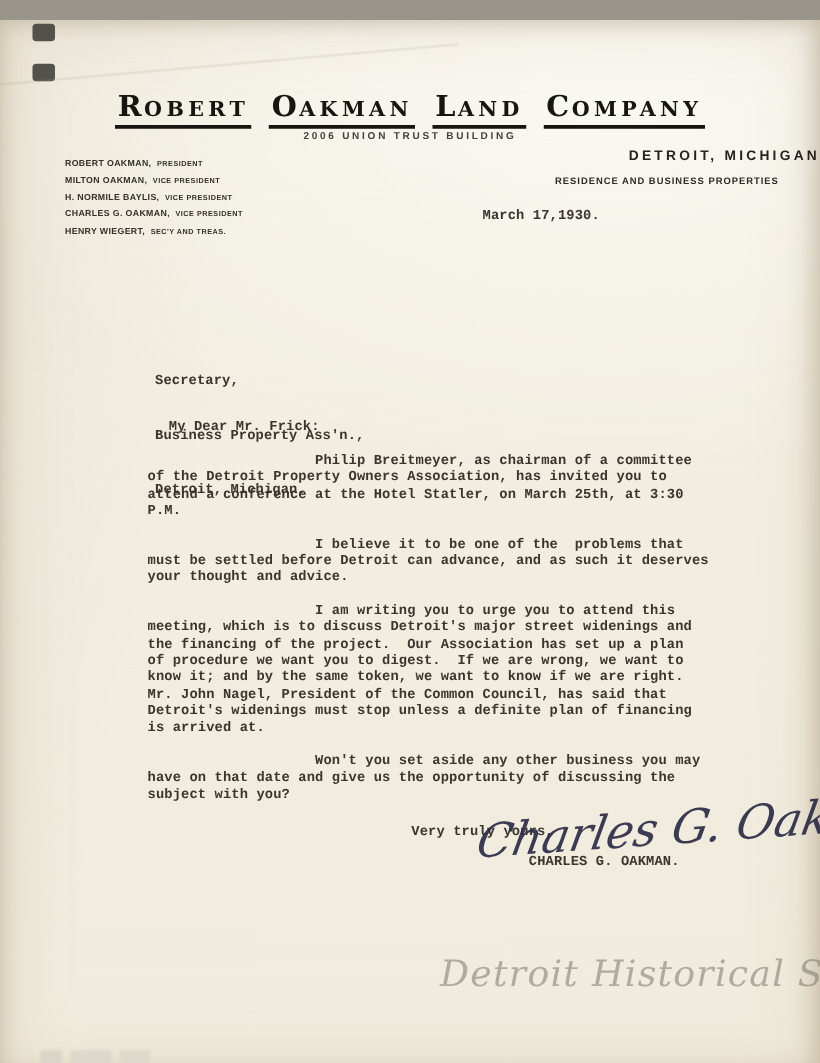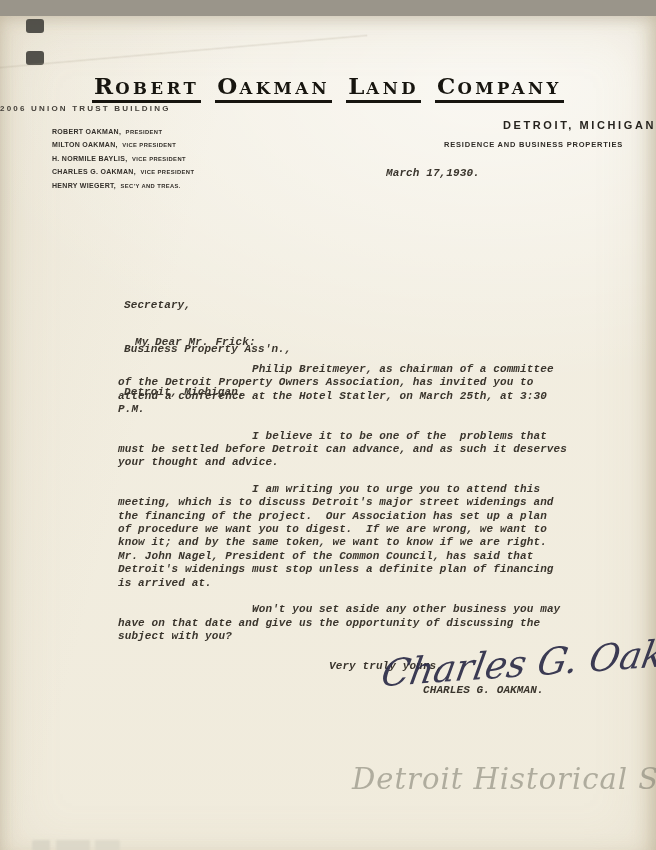"2006 UNION TRUST BUILDING" .lh-address { text-align: none -> center }
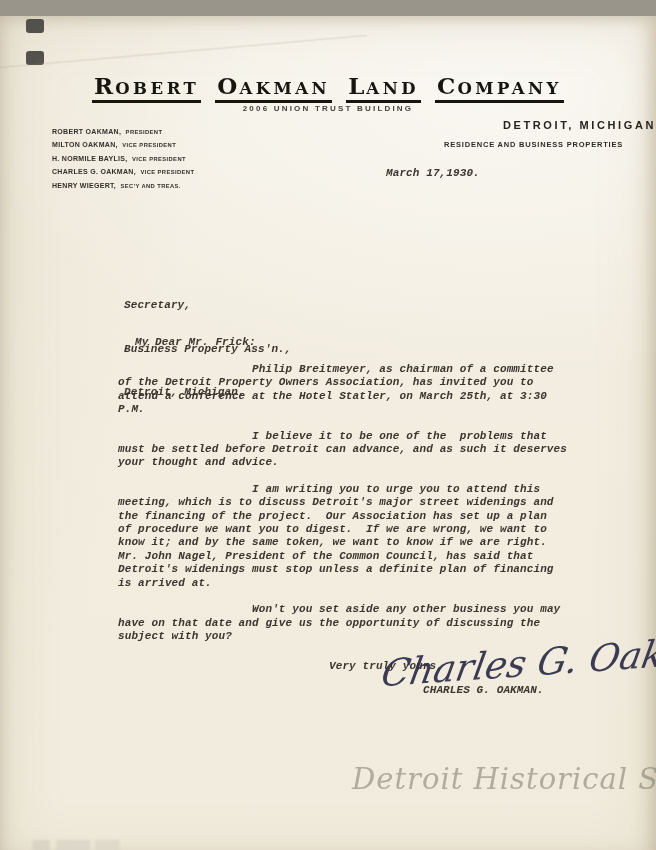"March 17,1930." .typed { font-style: italic -> none }
